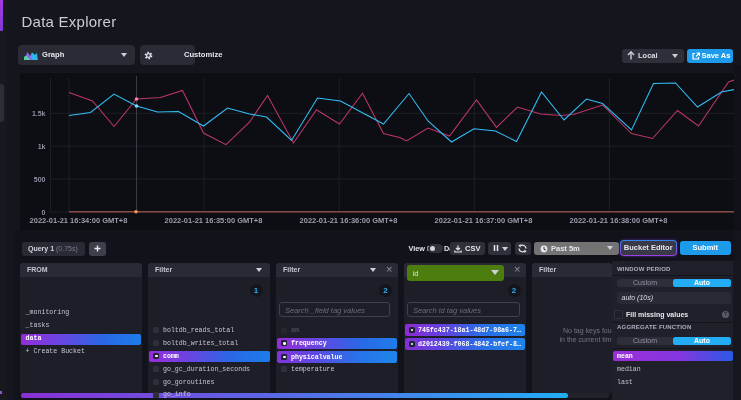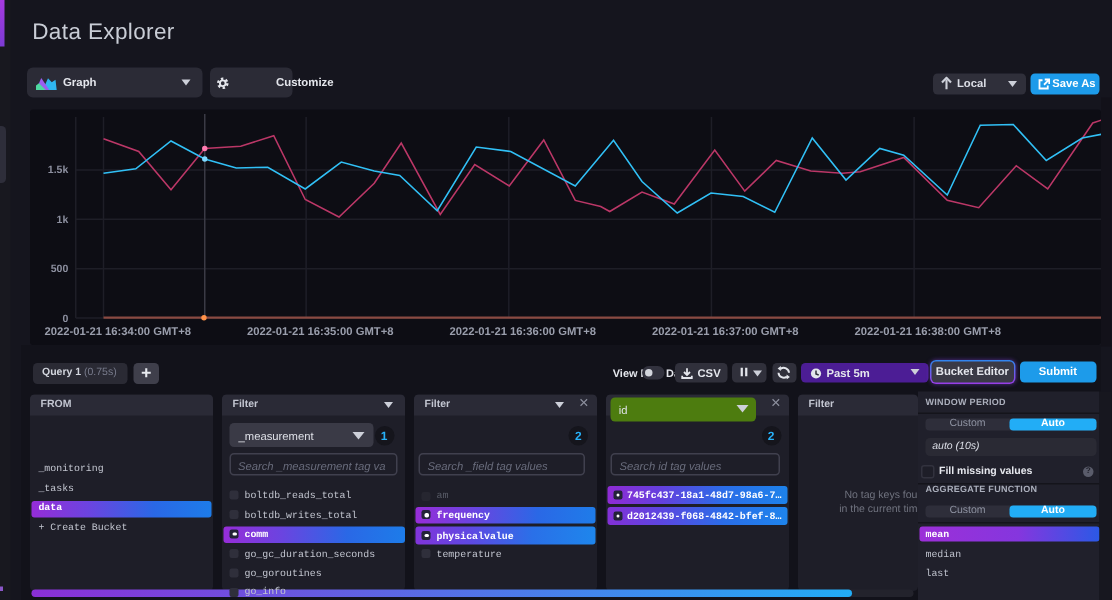"Past 5m" div.btn { background: #4c1d95 -> #737373 }
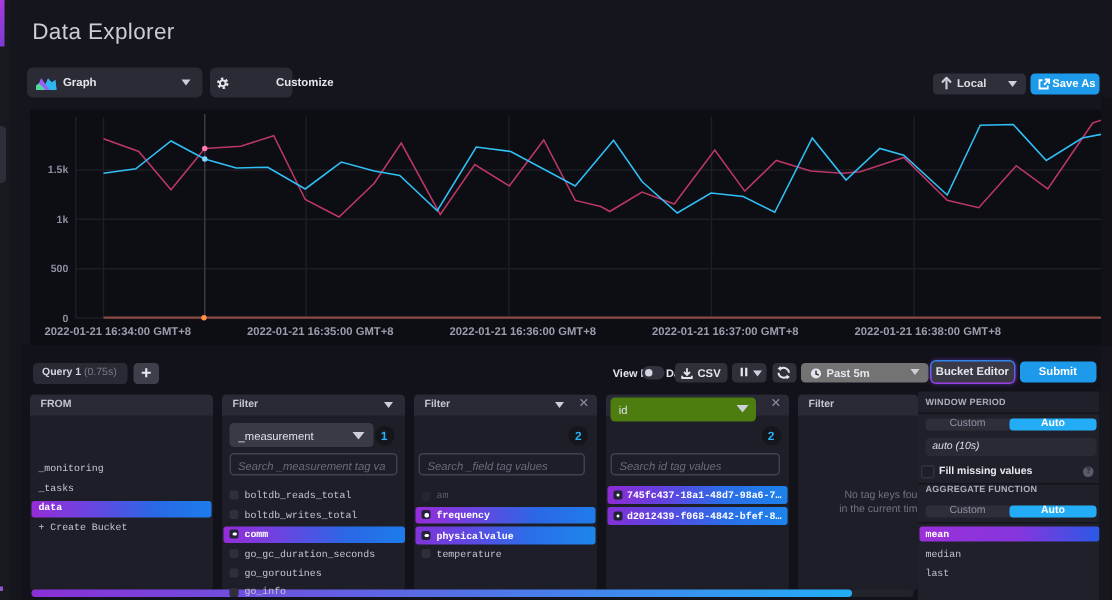"_measurement" div.abs { html: <div> <span>_measurement</span> <div></div> </div> -> none }
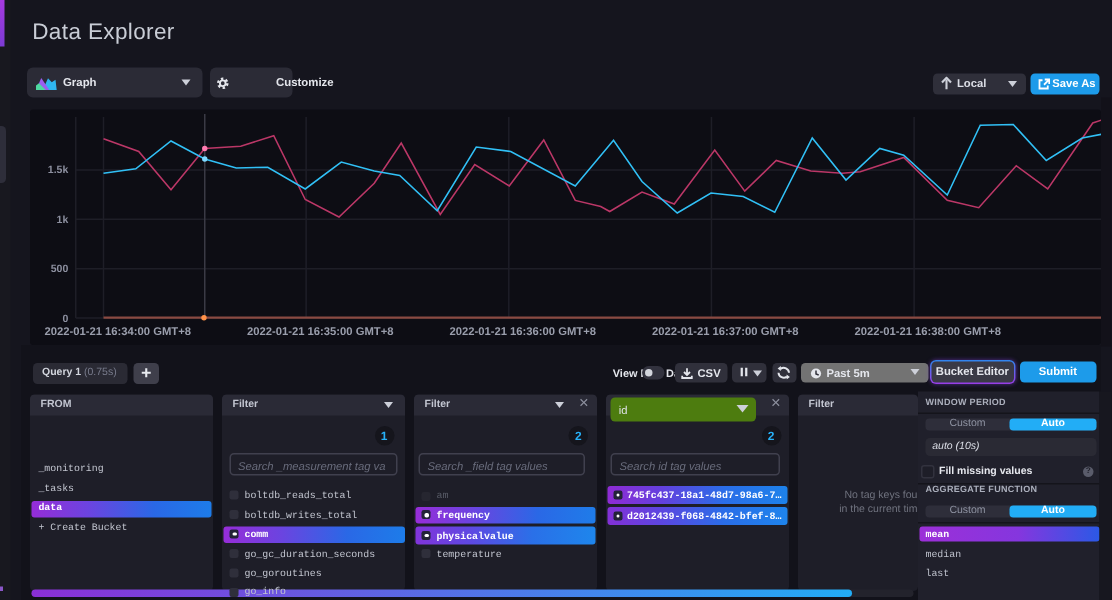"Search _measurement tag va" div.abs { html: <div> <span>Search _measurement tag va</span> </div> -> none }
